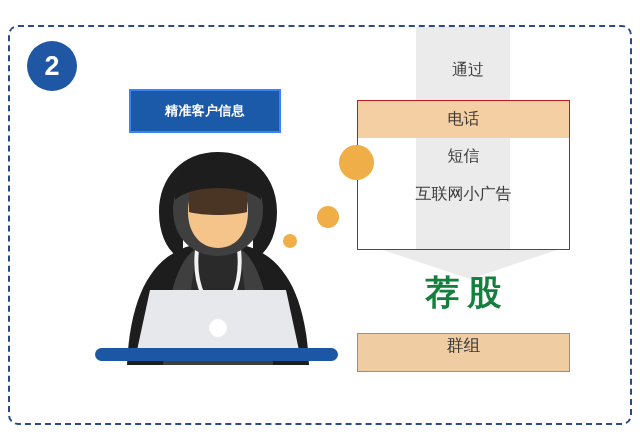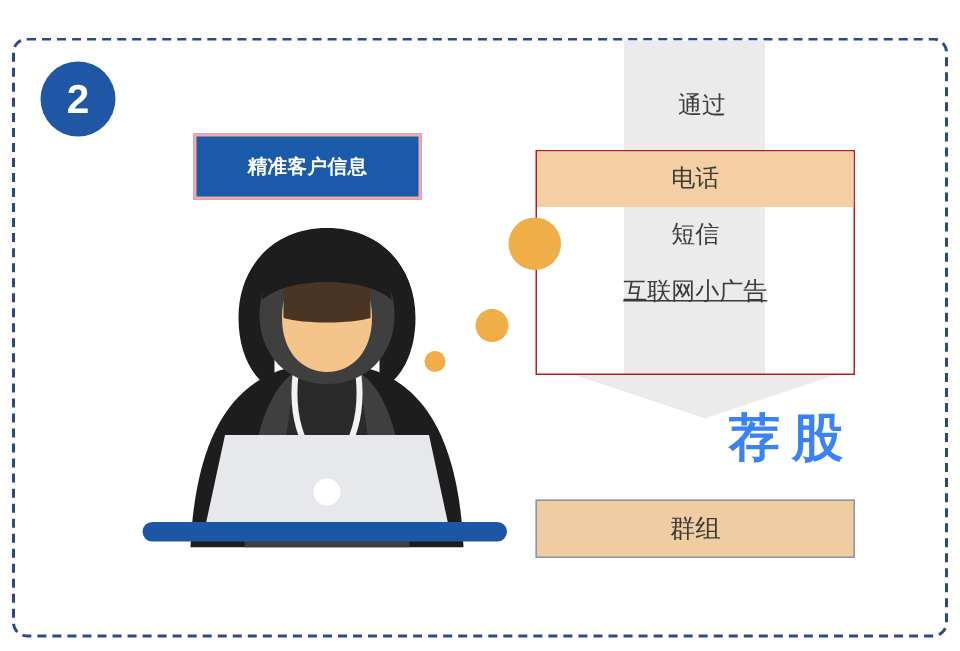"精准客户信息" #info-label { border: 2px solid #fca5a5 -> 2px solid #3b82f6 }
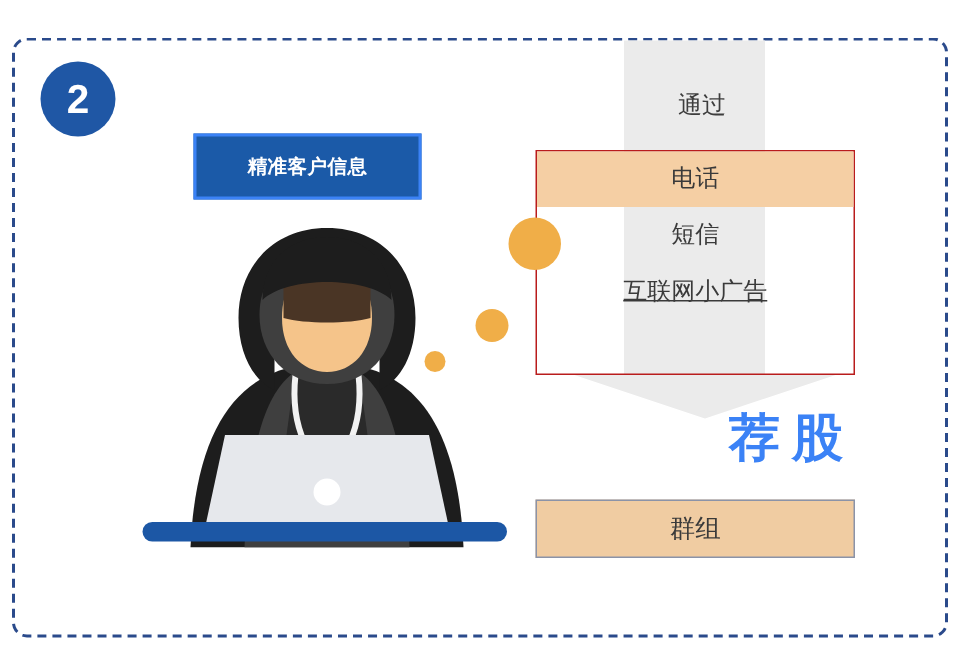"互联网小广告" .channel-row:last-child { text-decoration: underline -> none }
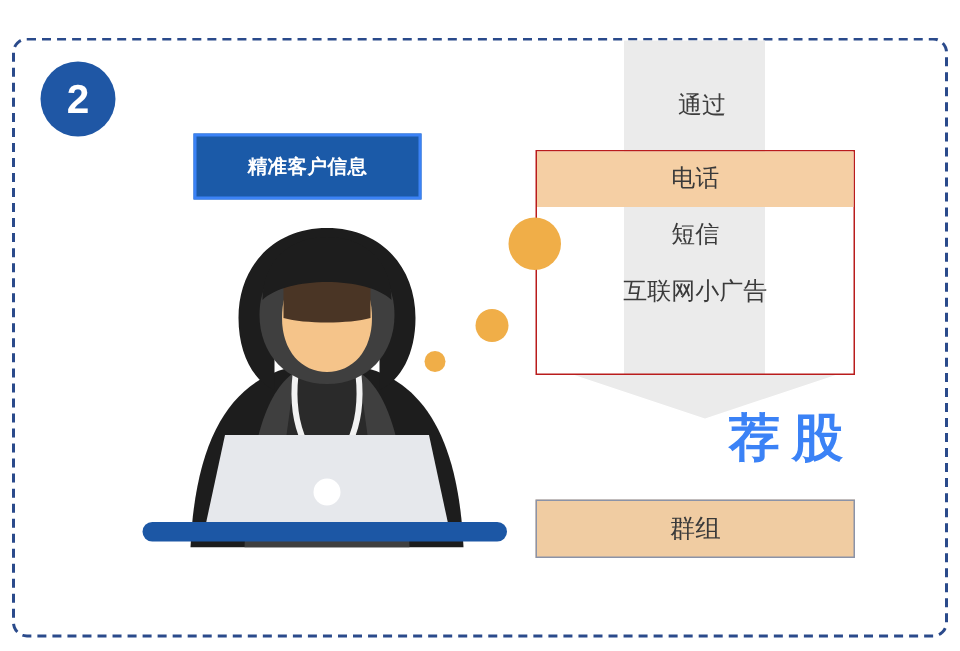"荐股" #red-headline { color: #3b82f6 -> #15803d; text-align: right -> center }
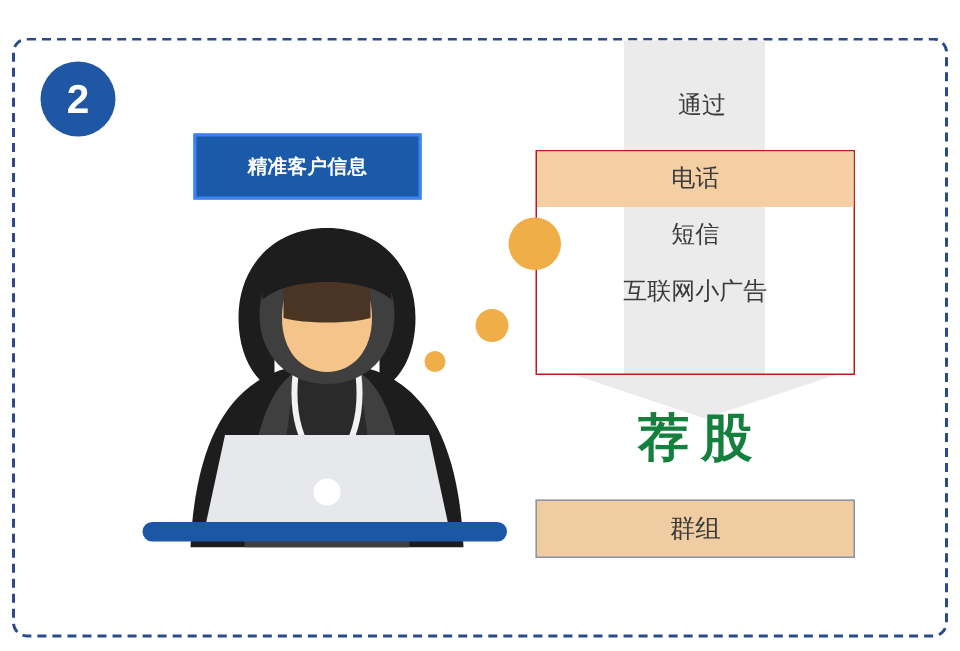"群组" #group-box { align-items: center -> flex-start }
